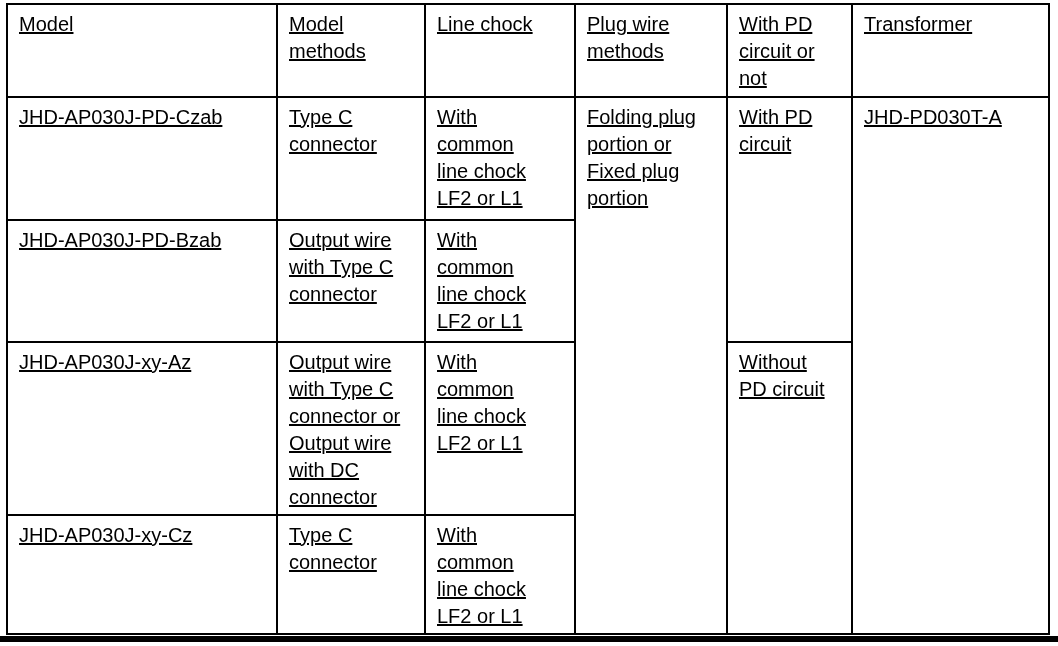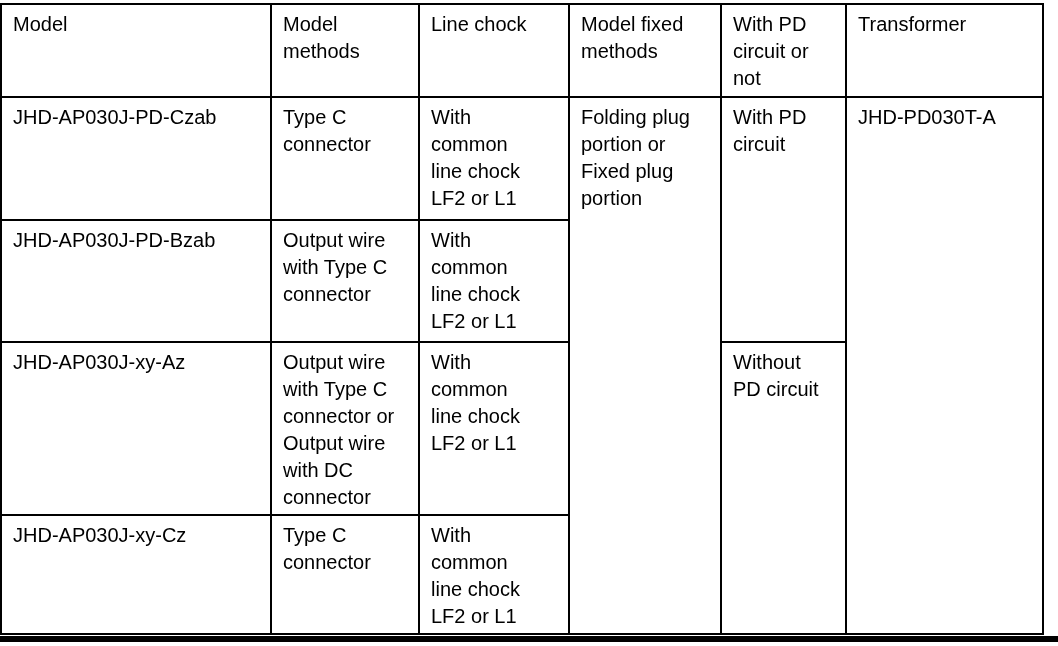"Model" table.spec { left: 0 -> 6px; text-decoration: none -> underline }
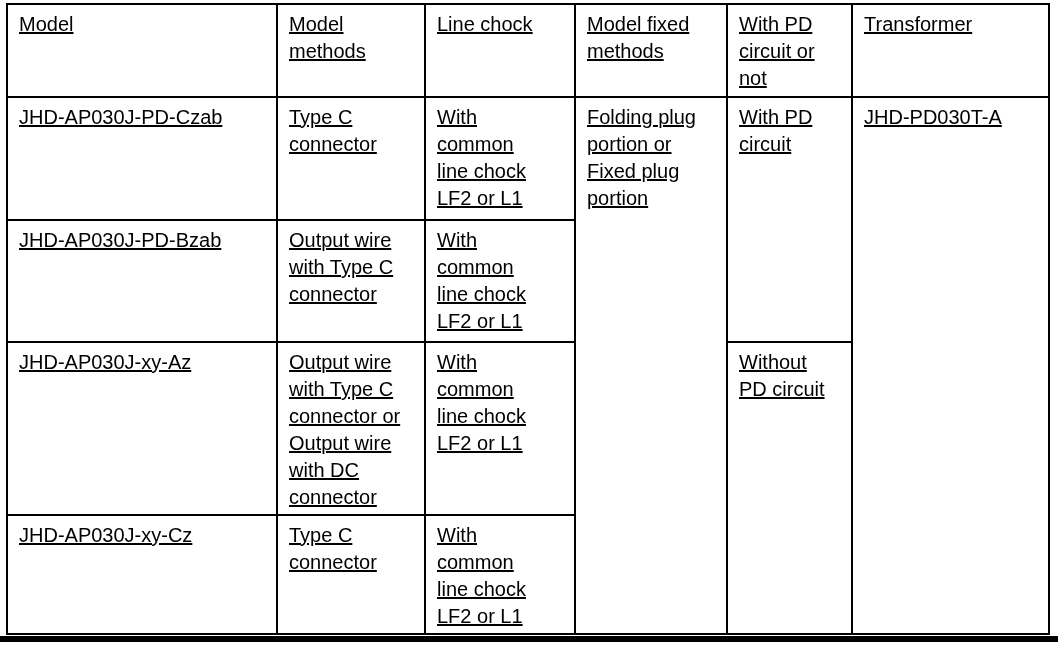"Model fixed" th { text: Model fixed -> Plug wire }
